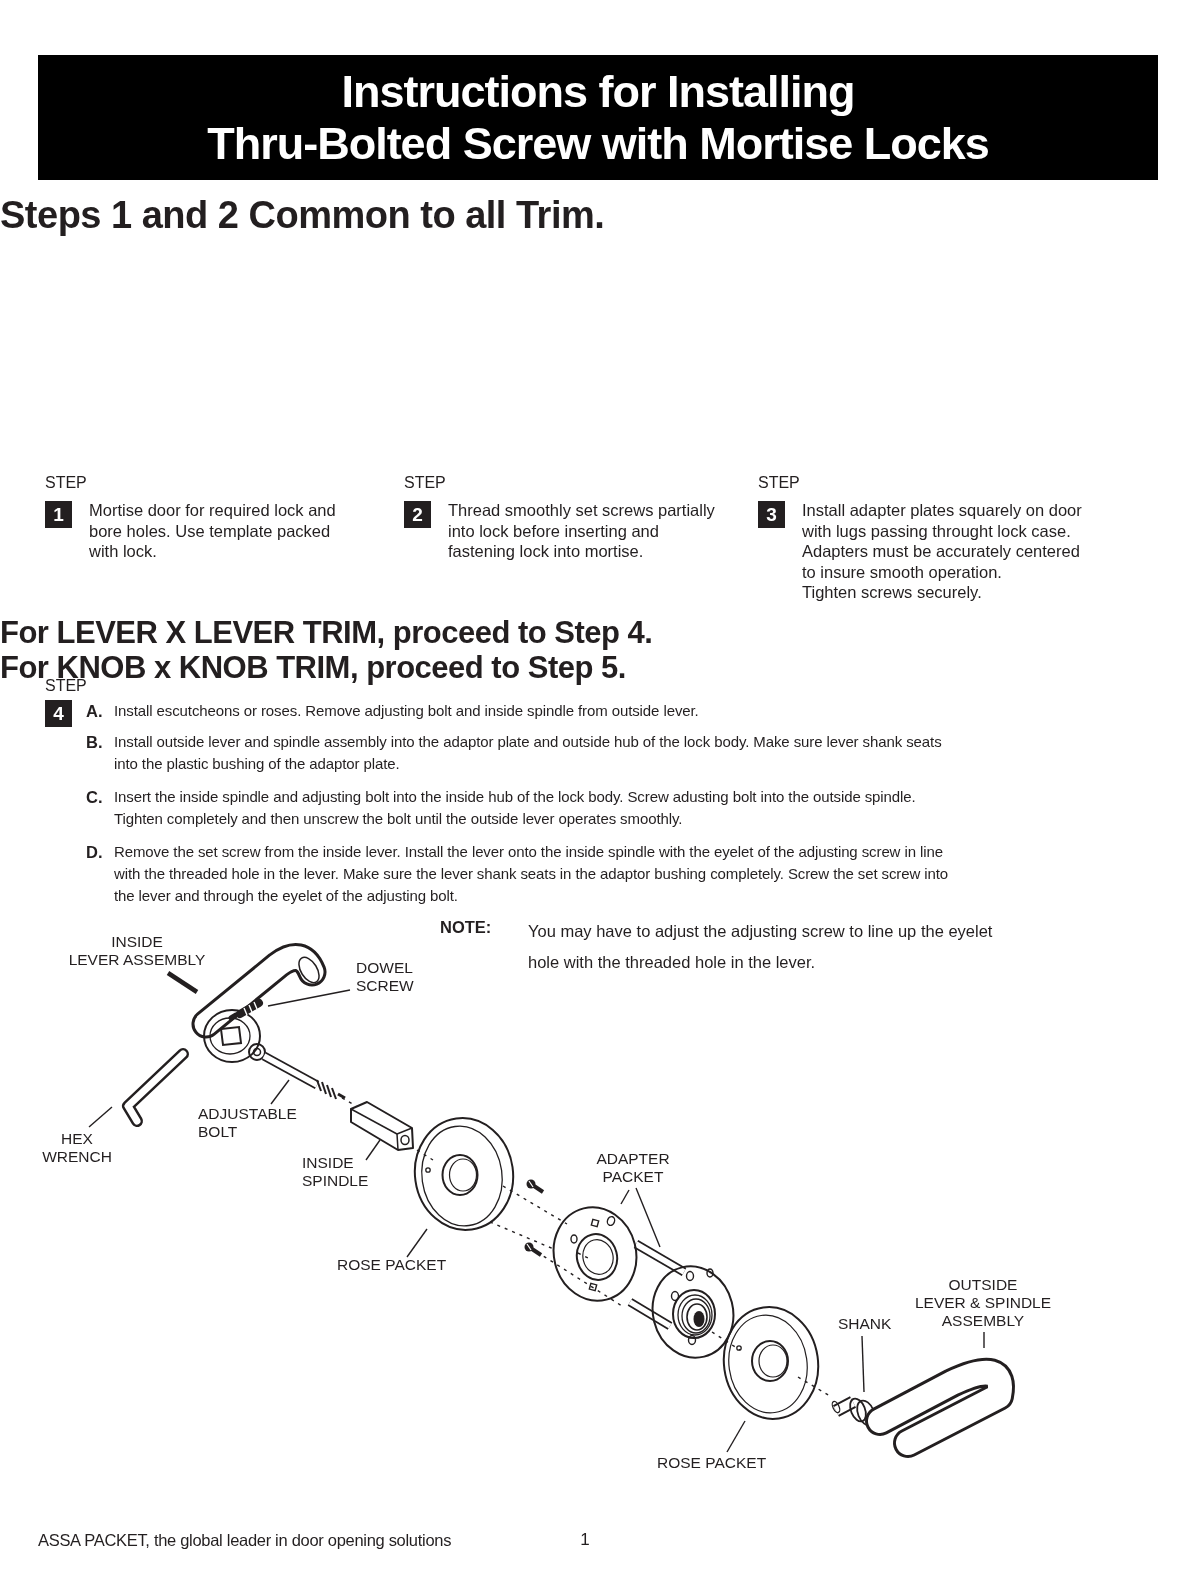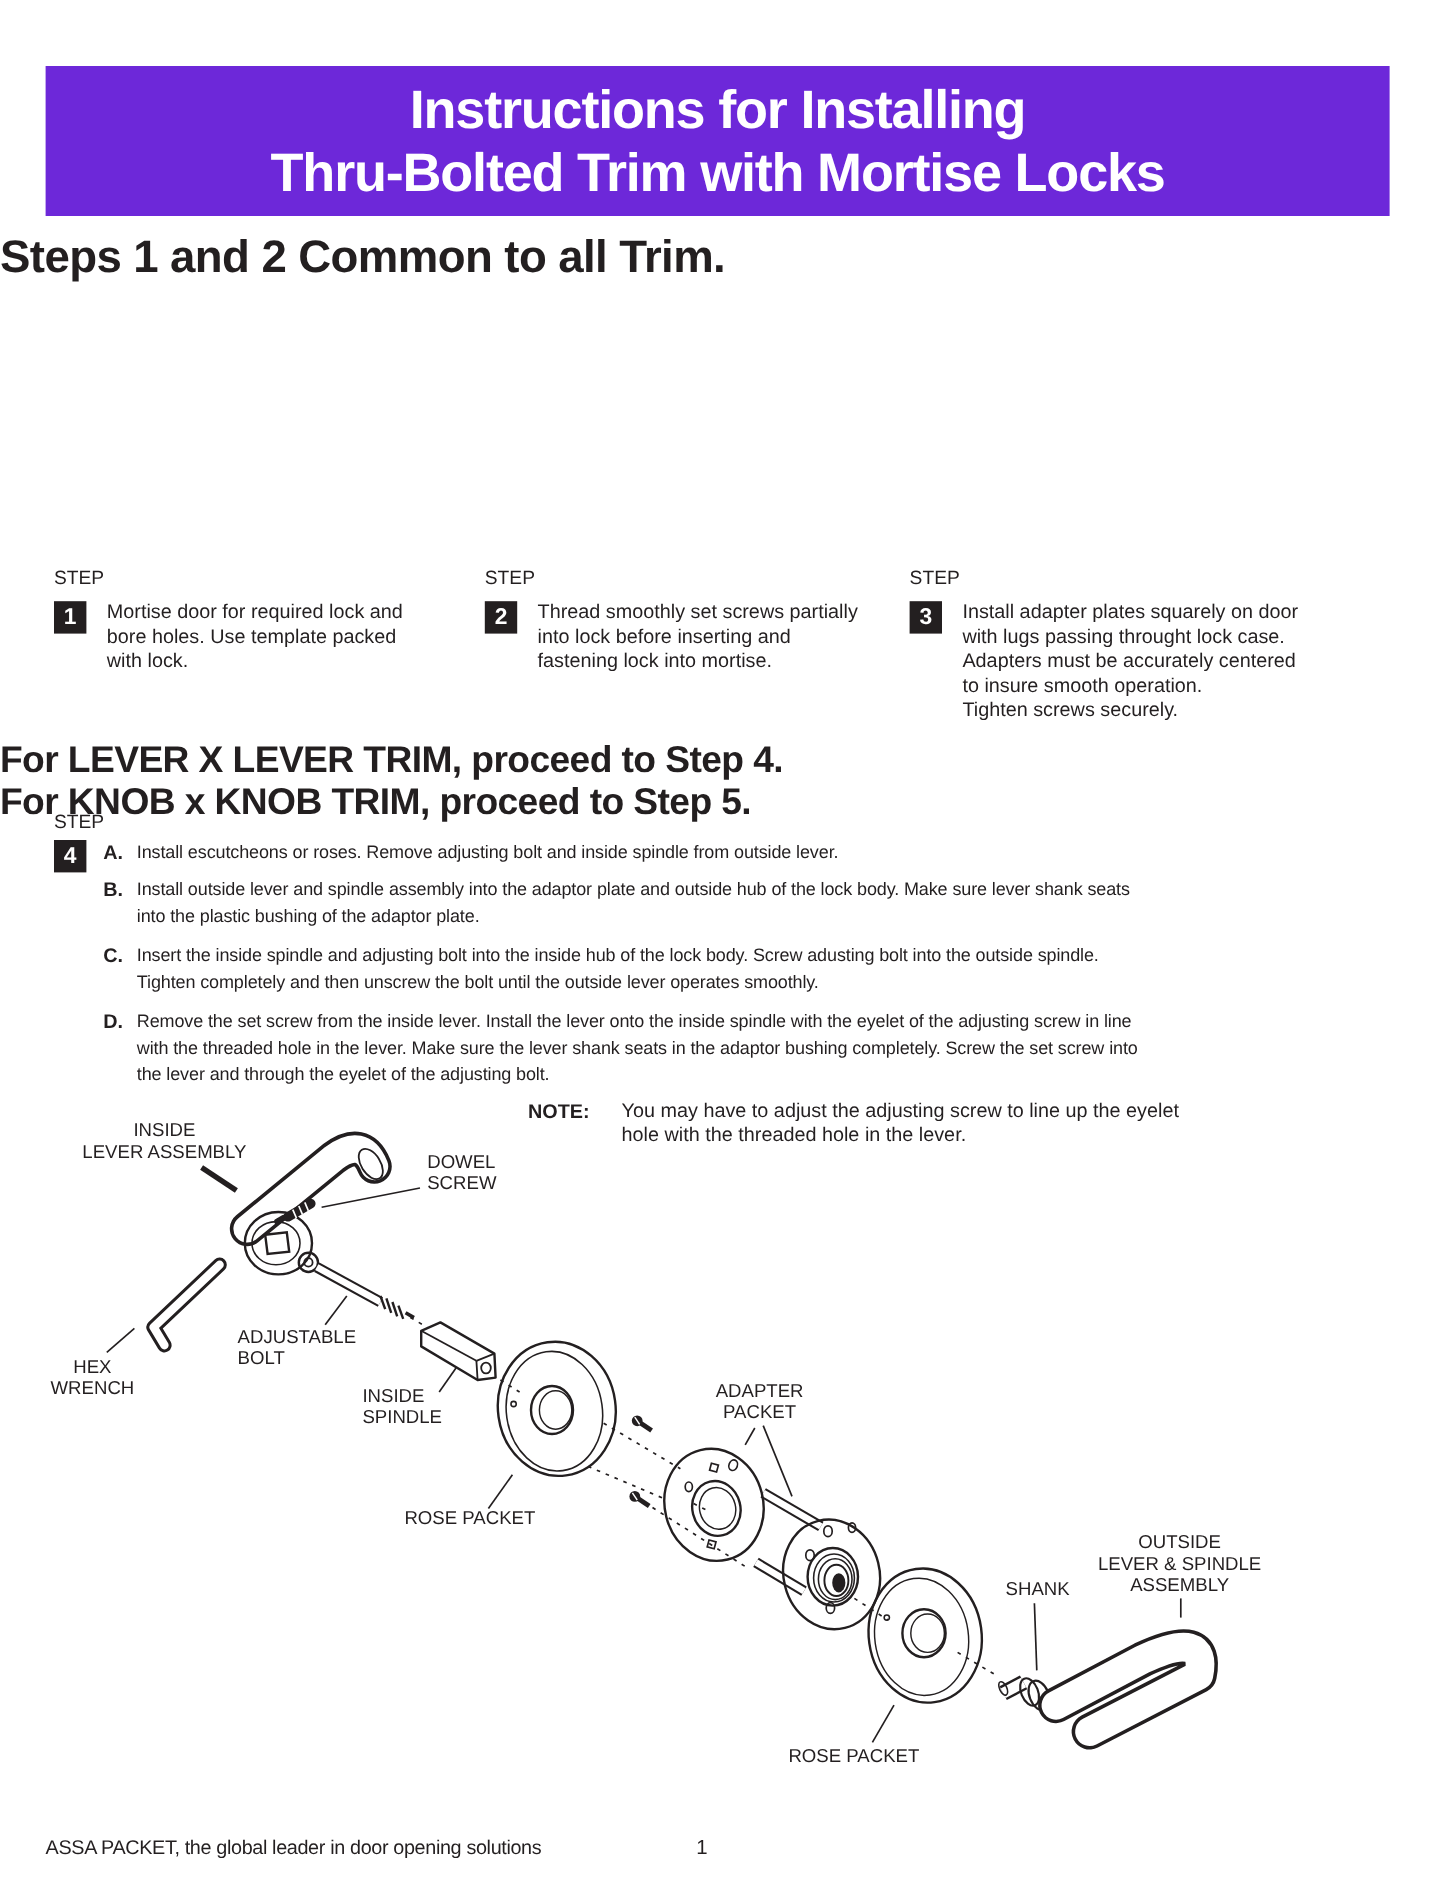"Instructions for Installing" .banner { background: #6d28d9 -> #000000 }
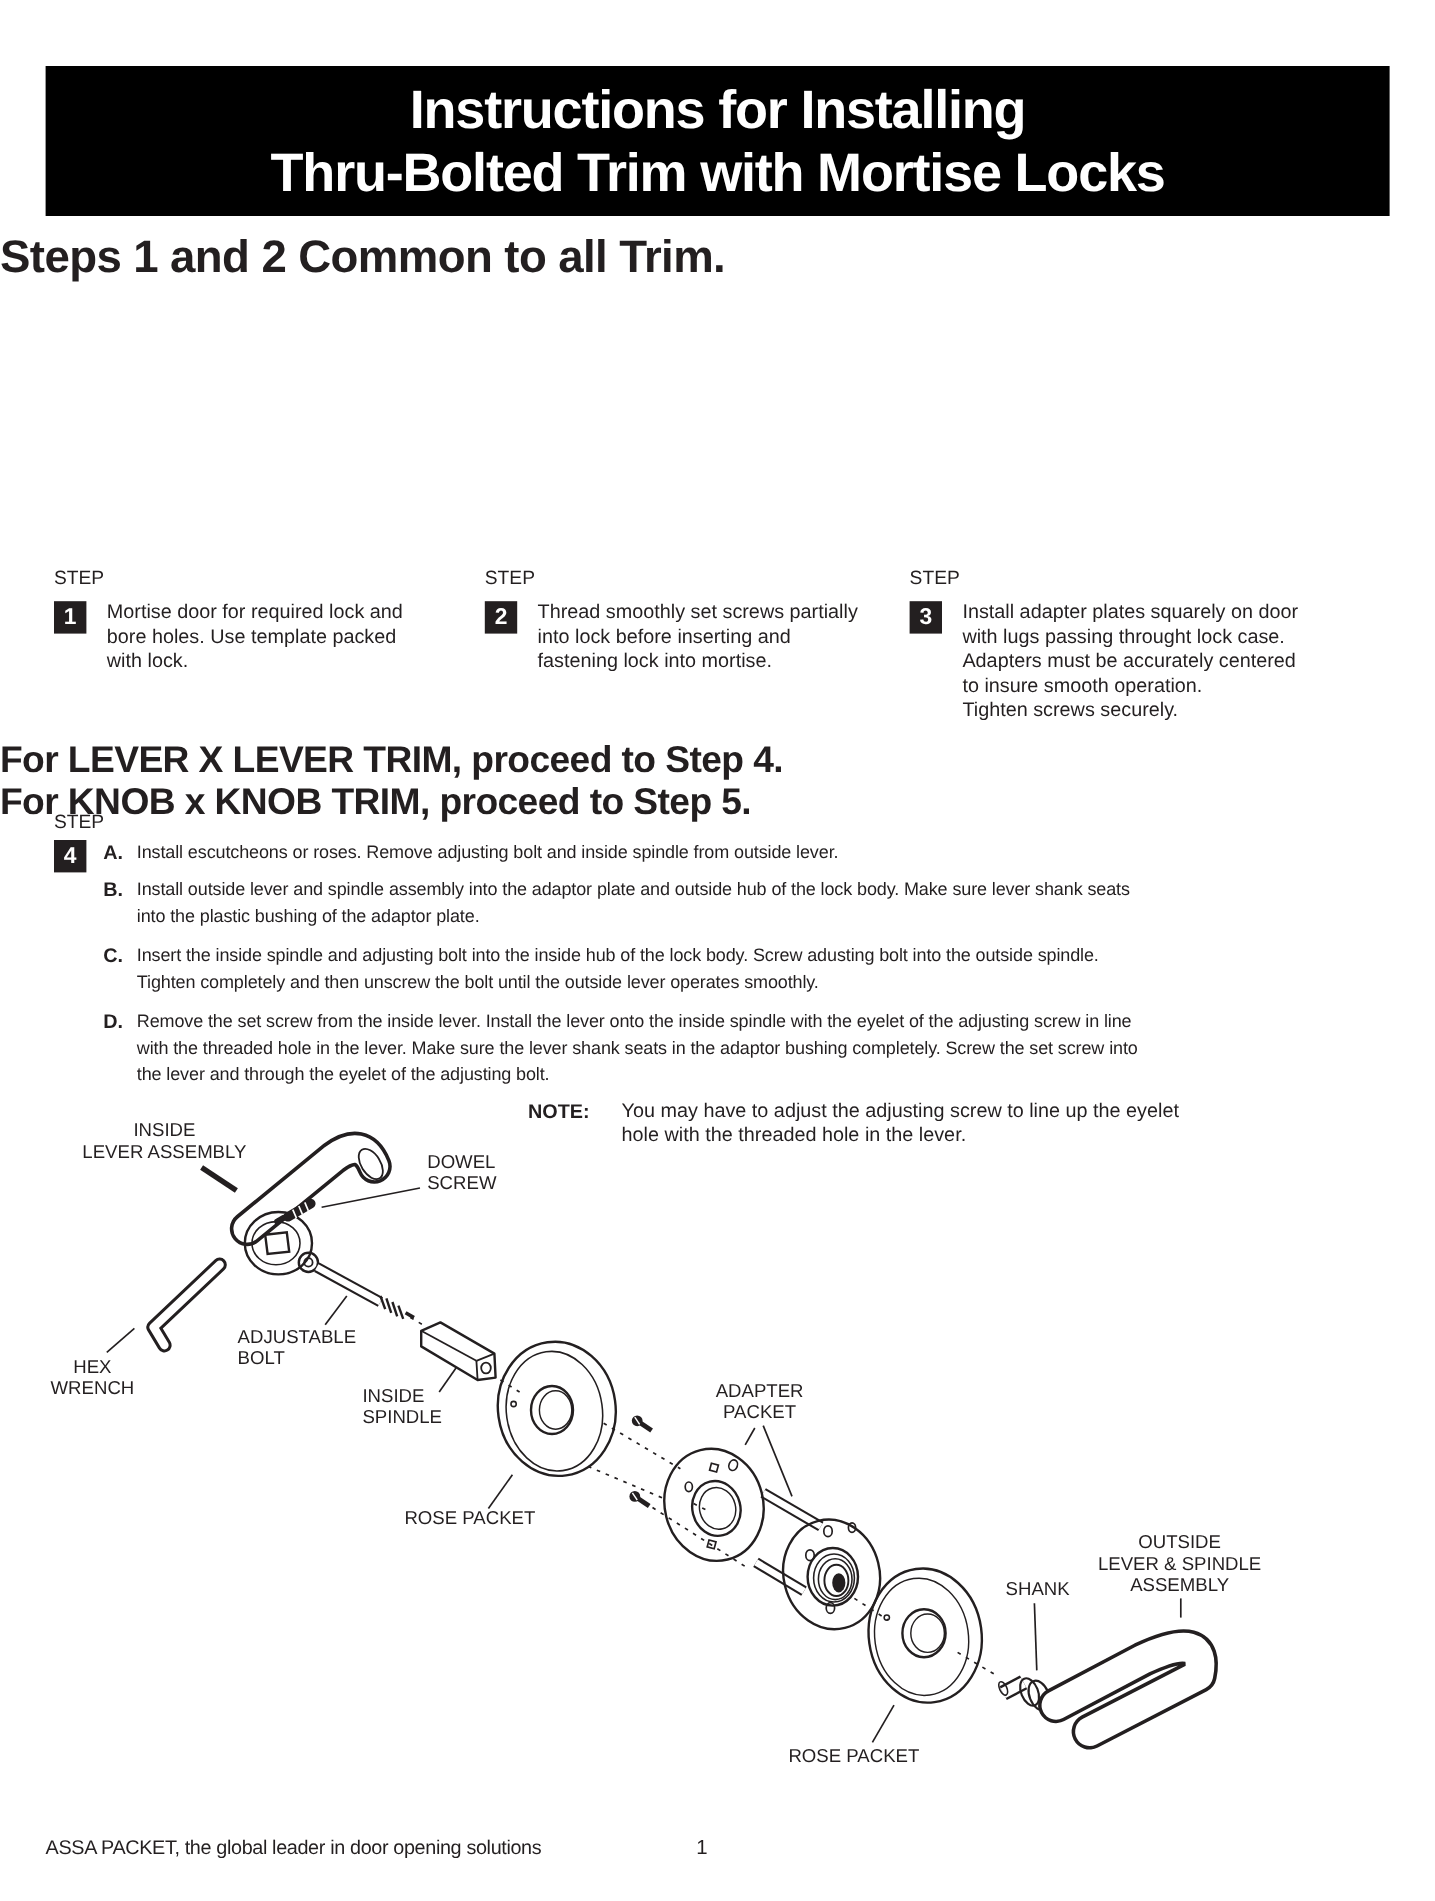"Thru-Bolted Trim with Mortise Locks" div { text: Trim -> Screw }
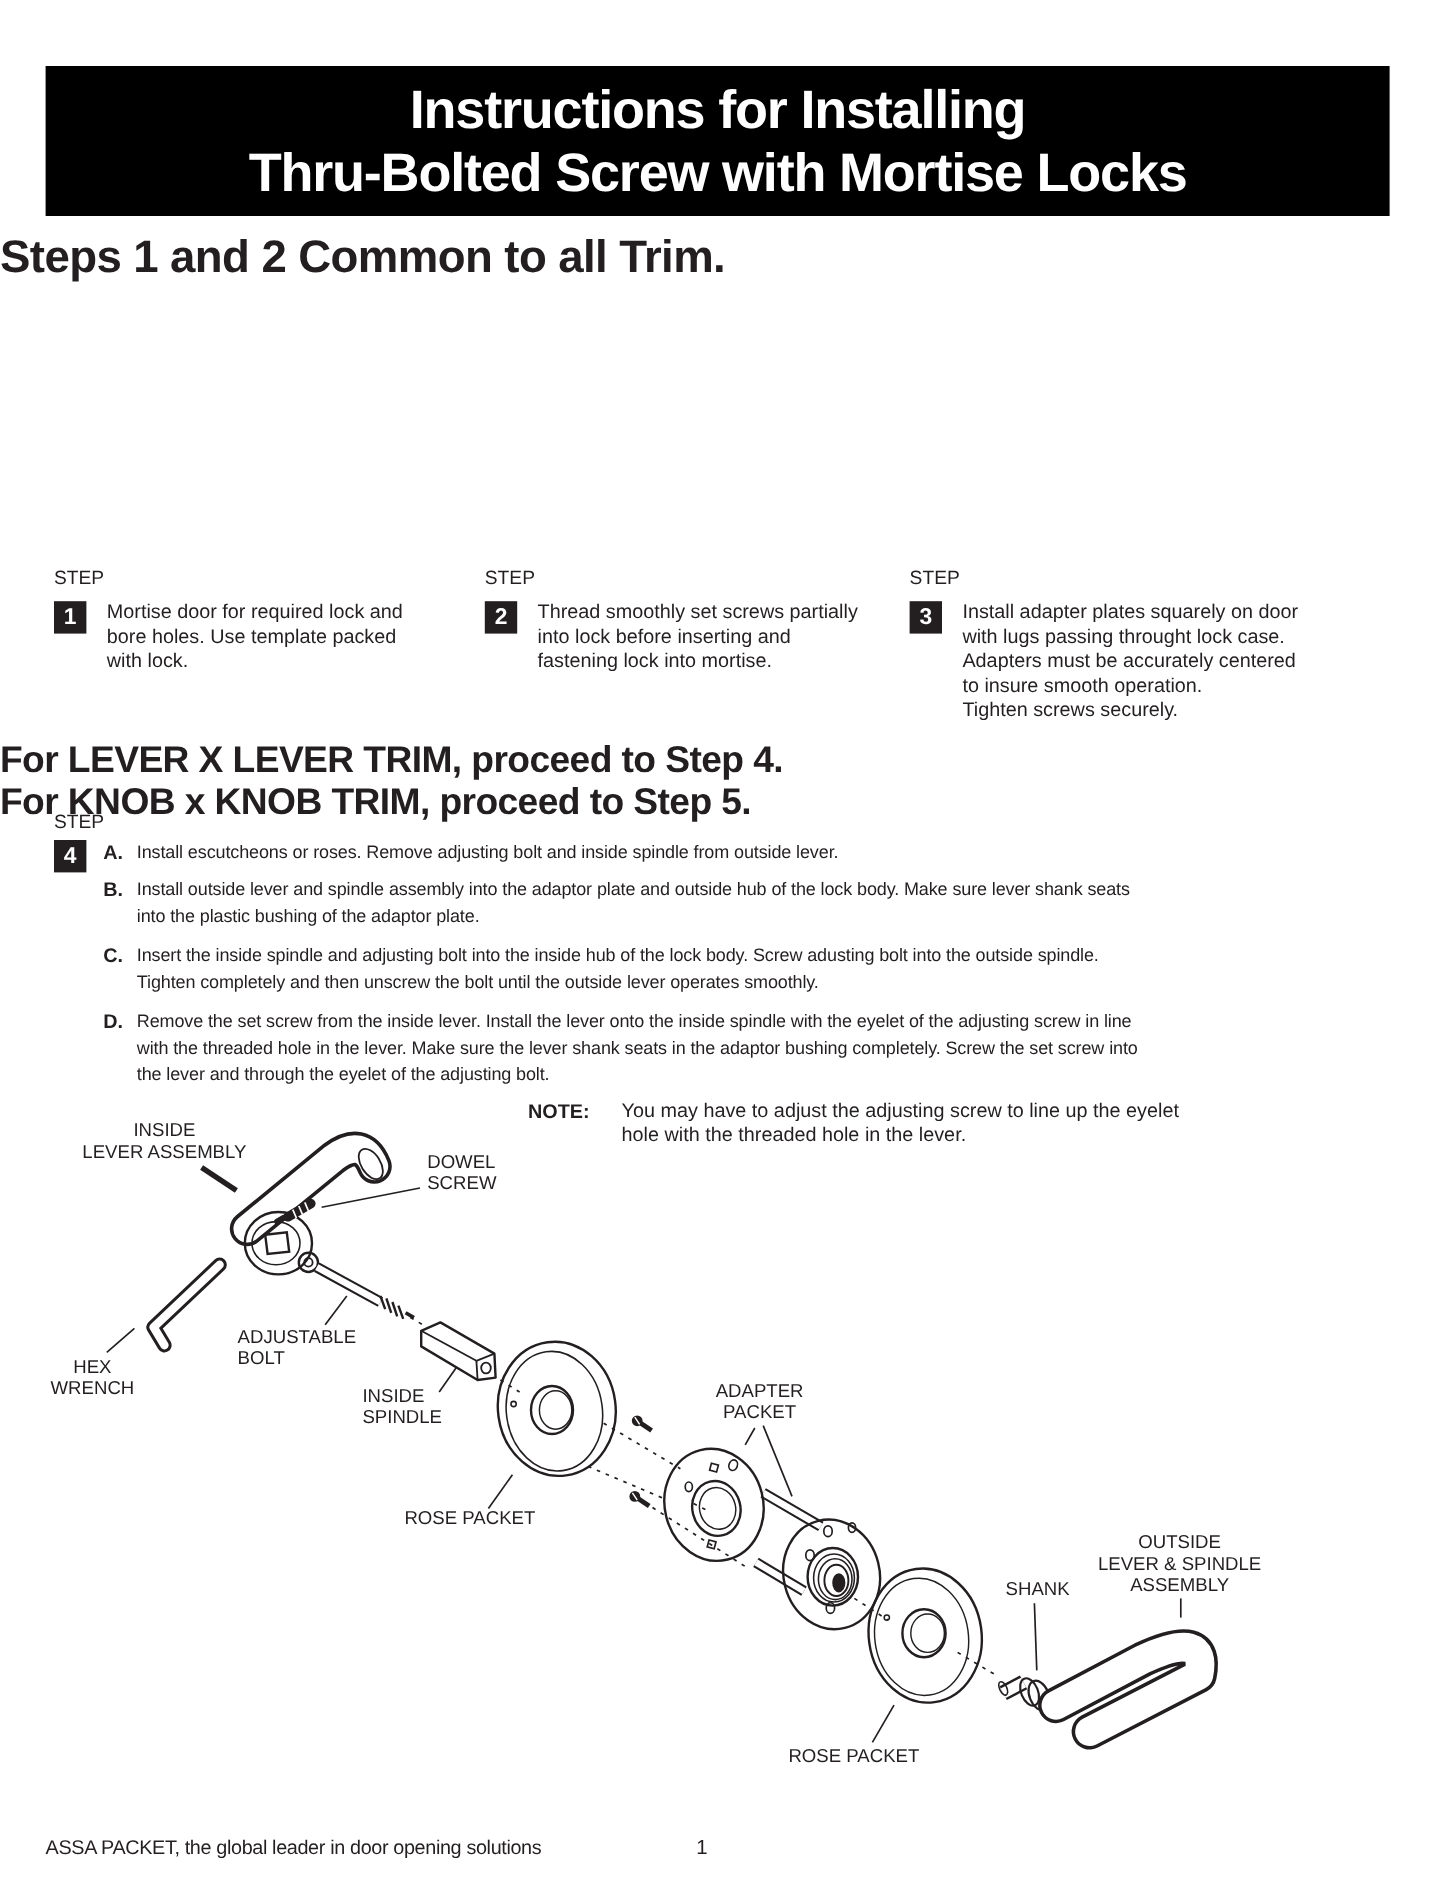"You may have to adjust" .note .ntext { line-height: 20px -> 31px; margin-left: 18px -> 28px }
